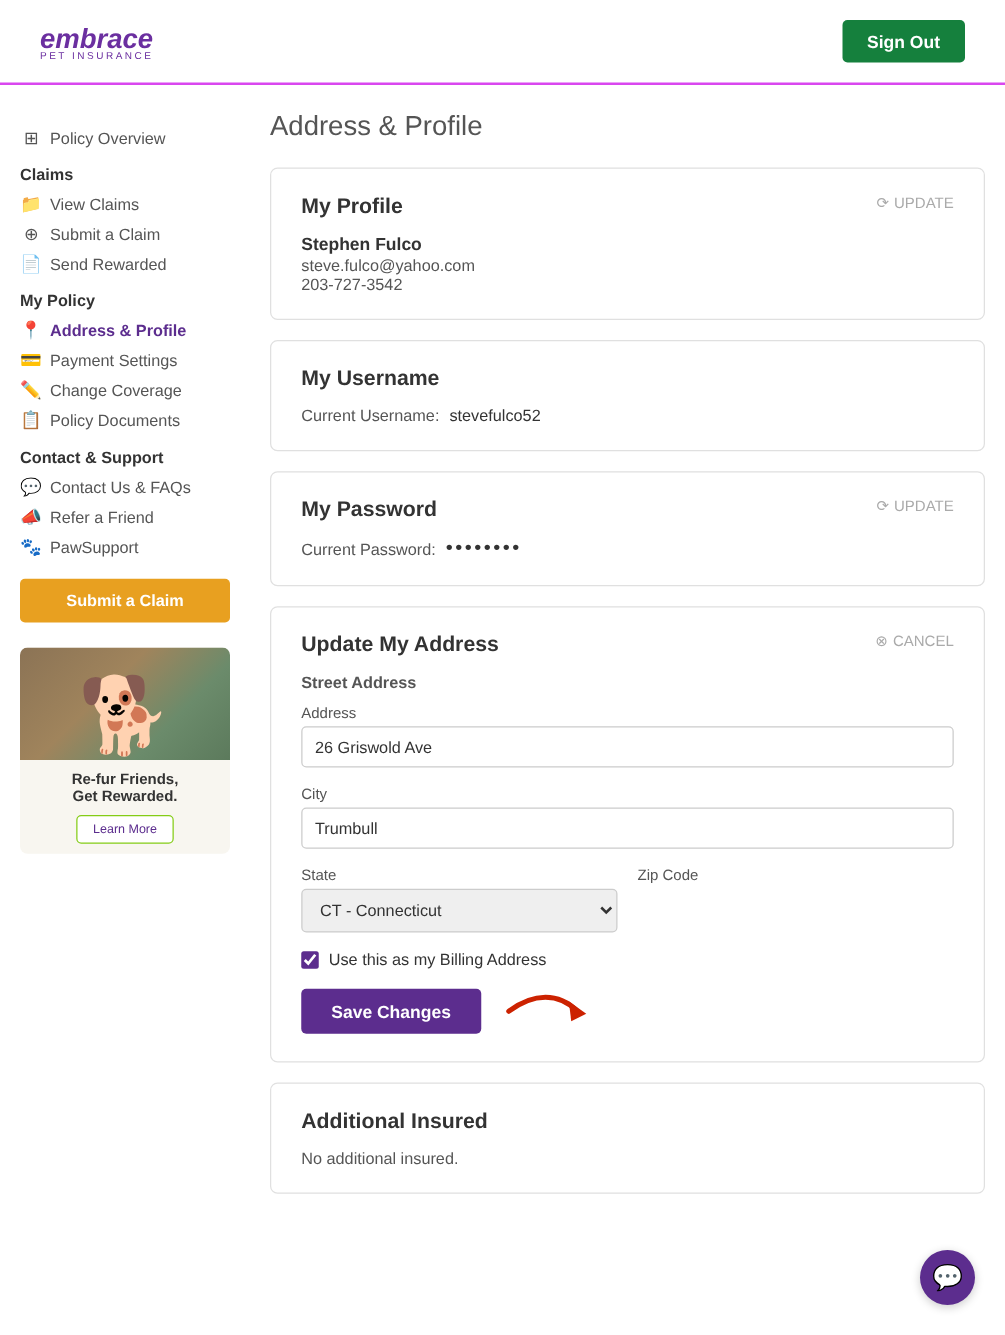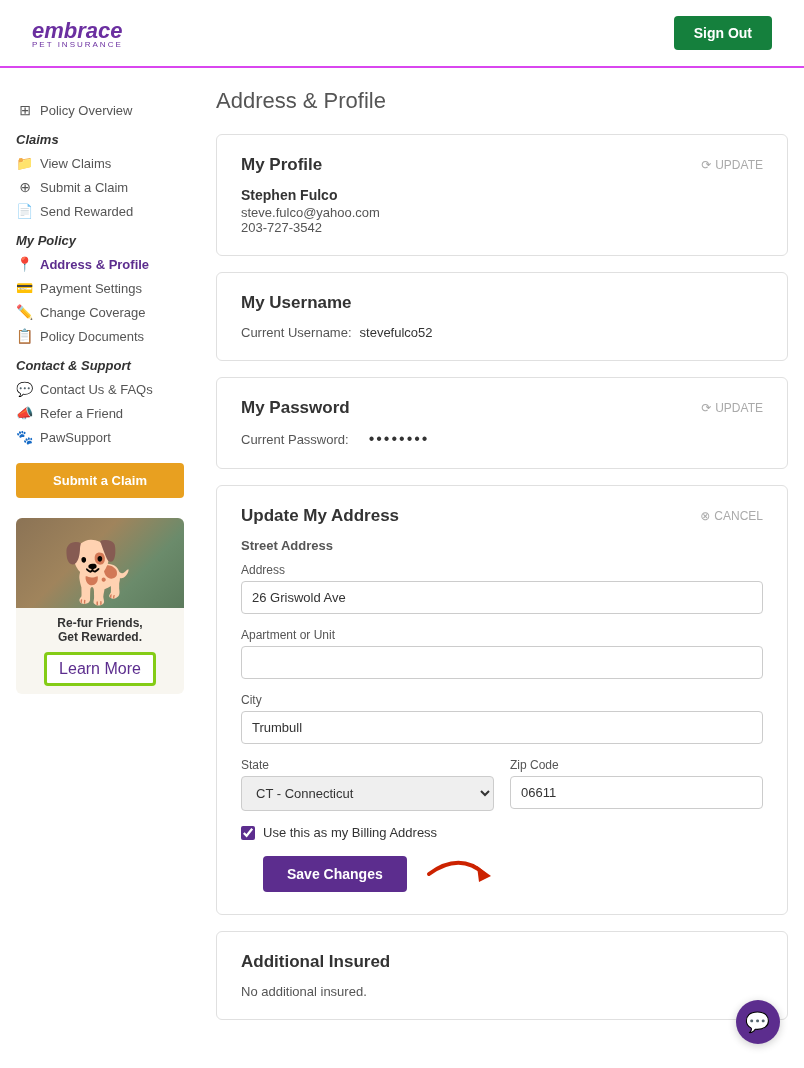"Claims" .sidebar-section-title { font-style: italic -> none }
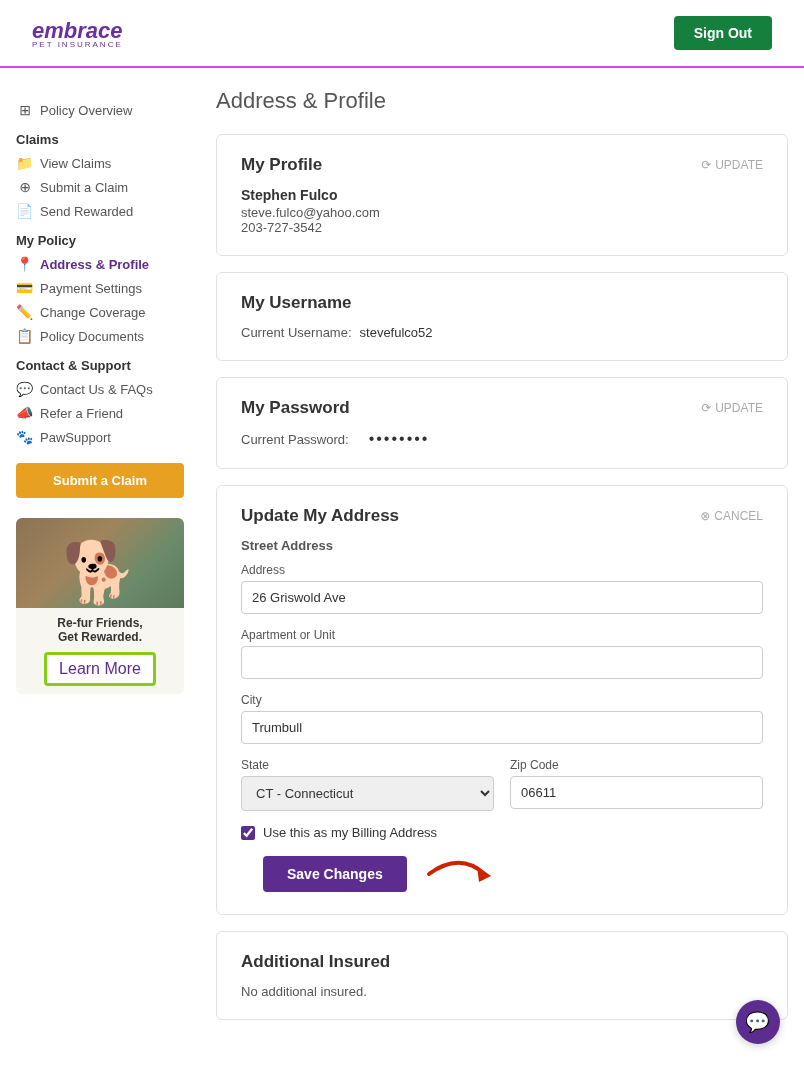"My Profile" .card-header { align-items: center -> flex-start }
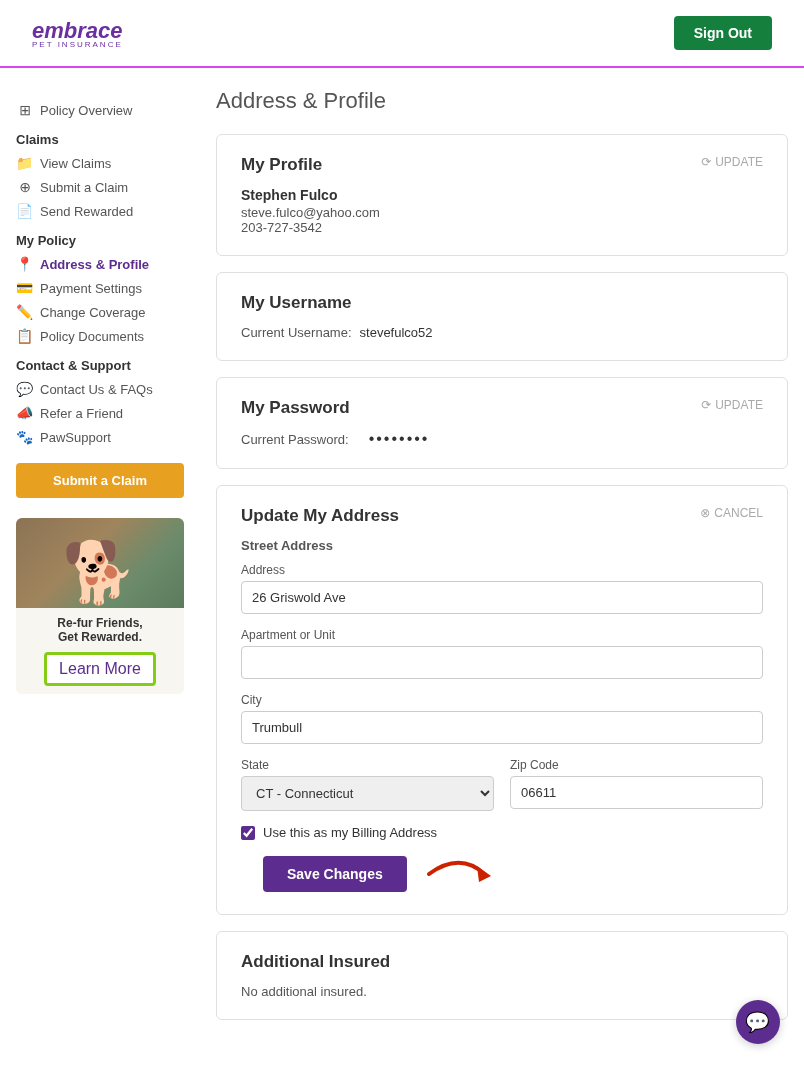"Current Password:" .password-row { gap: 20px -> 8px }
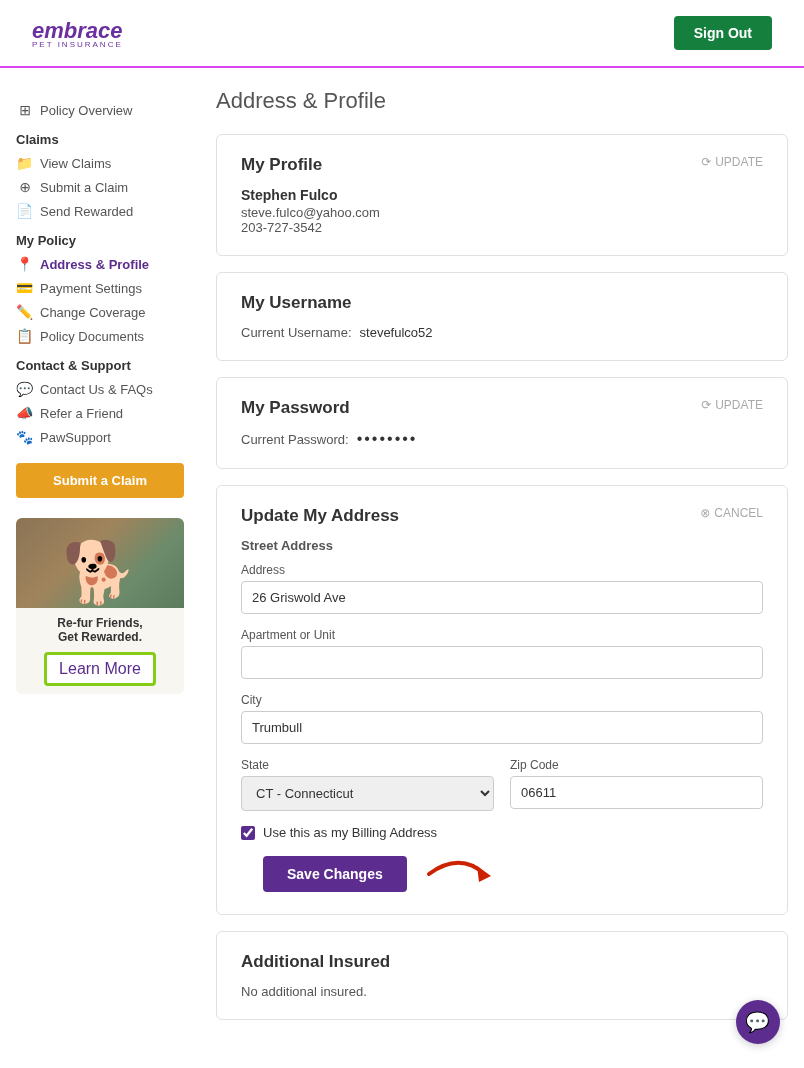"Apartment or Unit" div.form-group { html: <div> <label>Apartment or Unit</label> <input> </div> -> none }
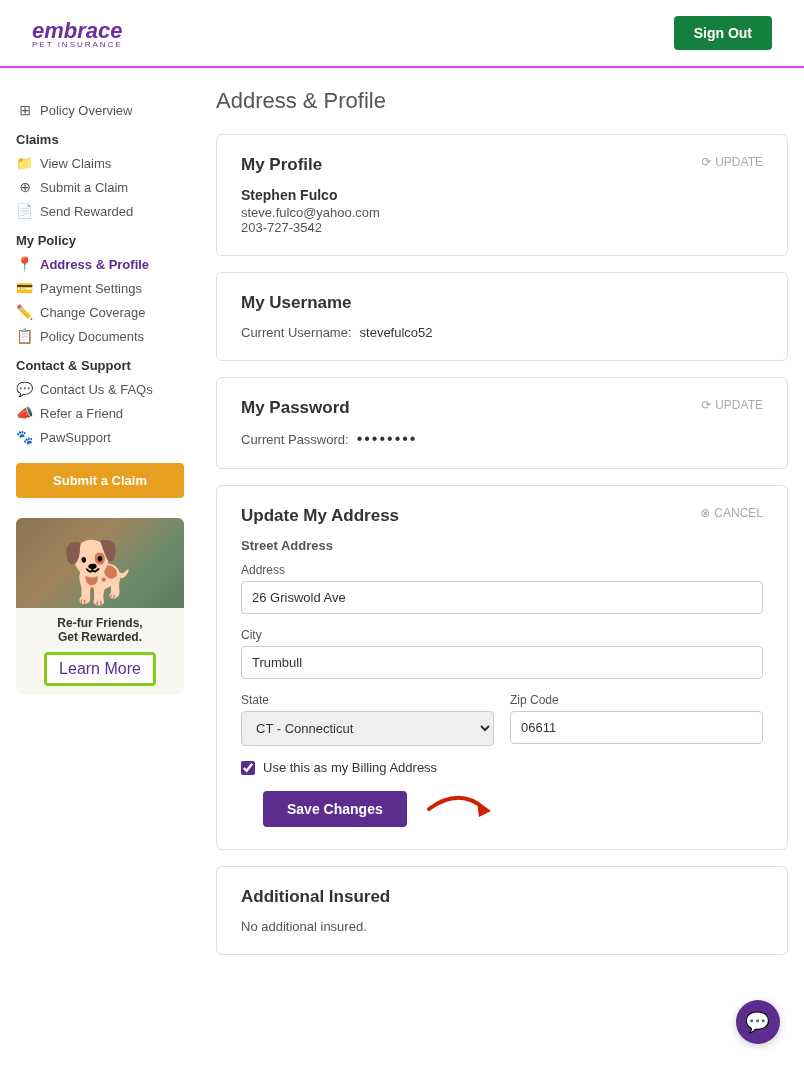"Learn More" .learn-more-btn { border: 3px solid #84cc16 -> 1px solid #84cc16; font-size: 16px -> 10px }
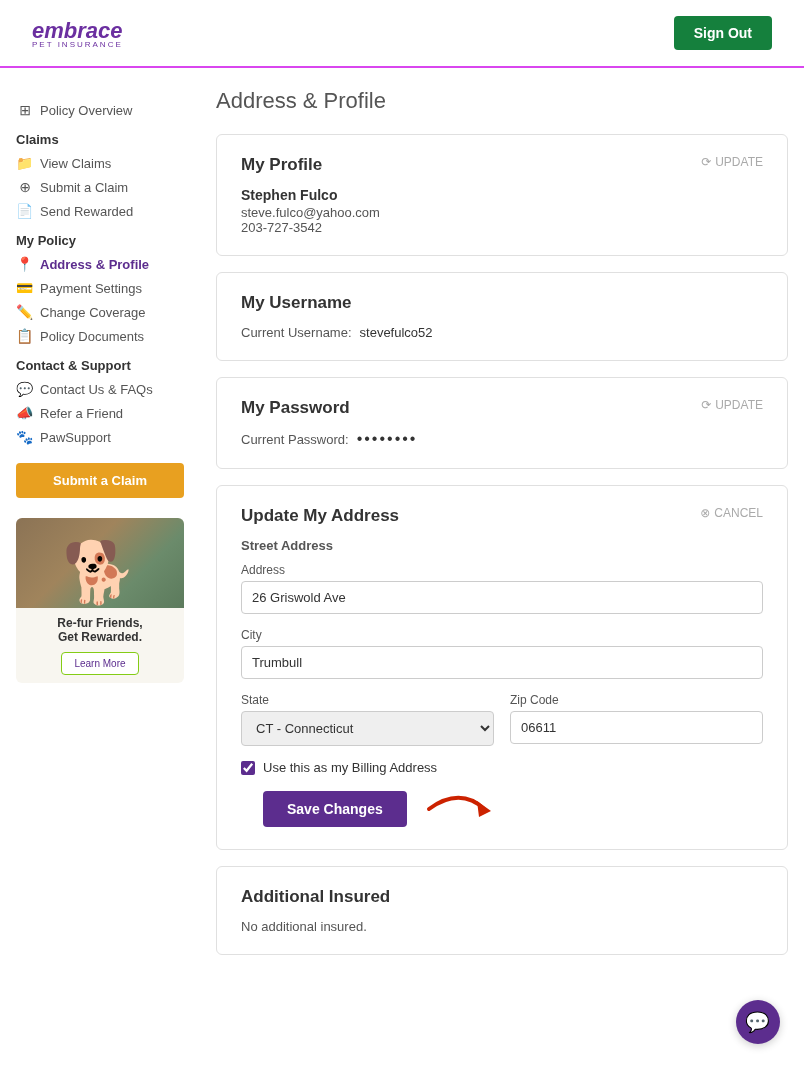"06611" input.form-input { html: <input> -> none }
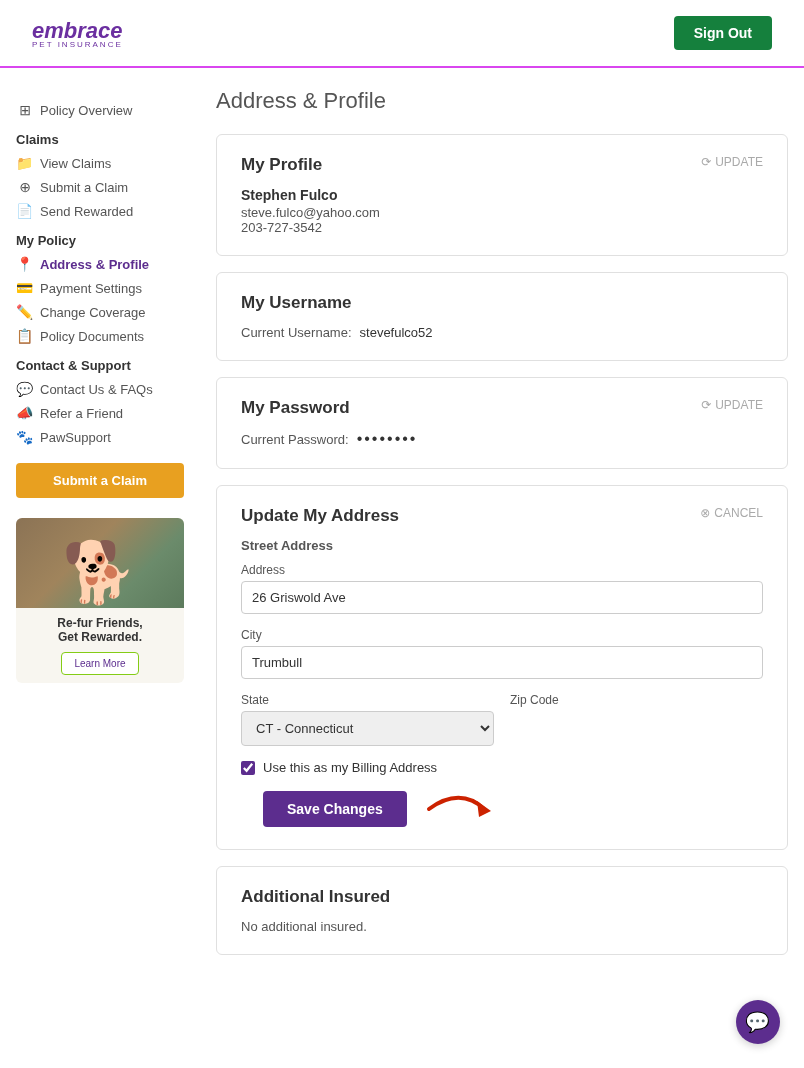"Save Changes" .save-row { margin-left: 22px -> none }
